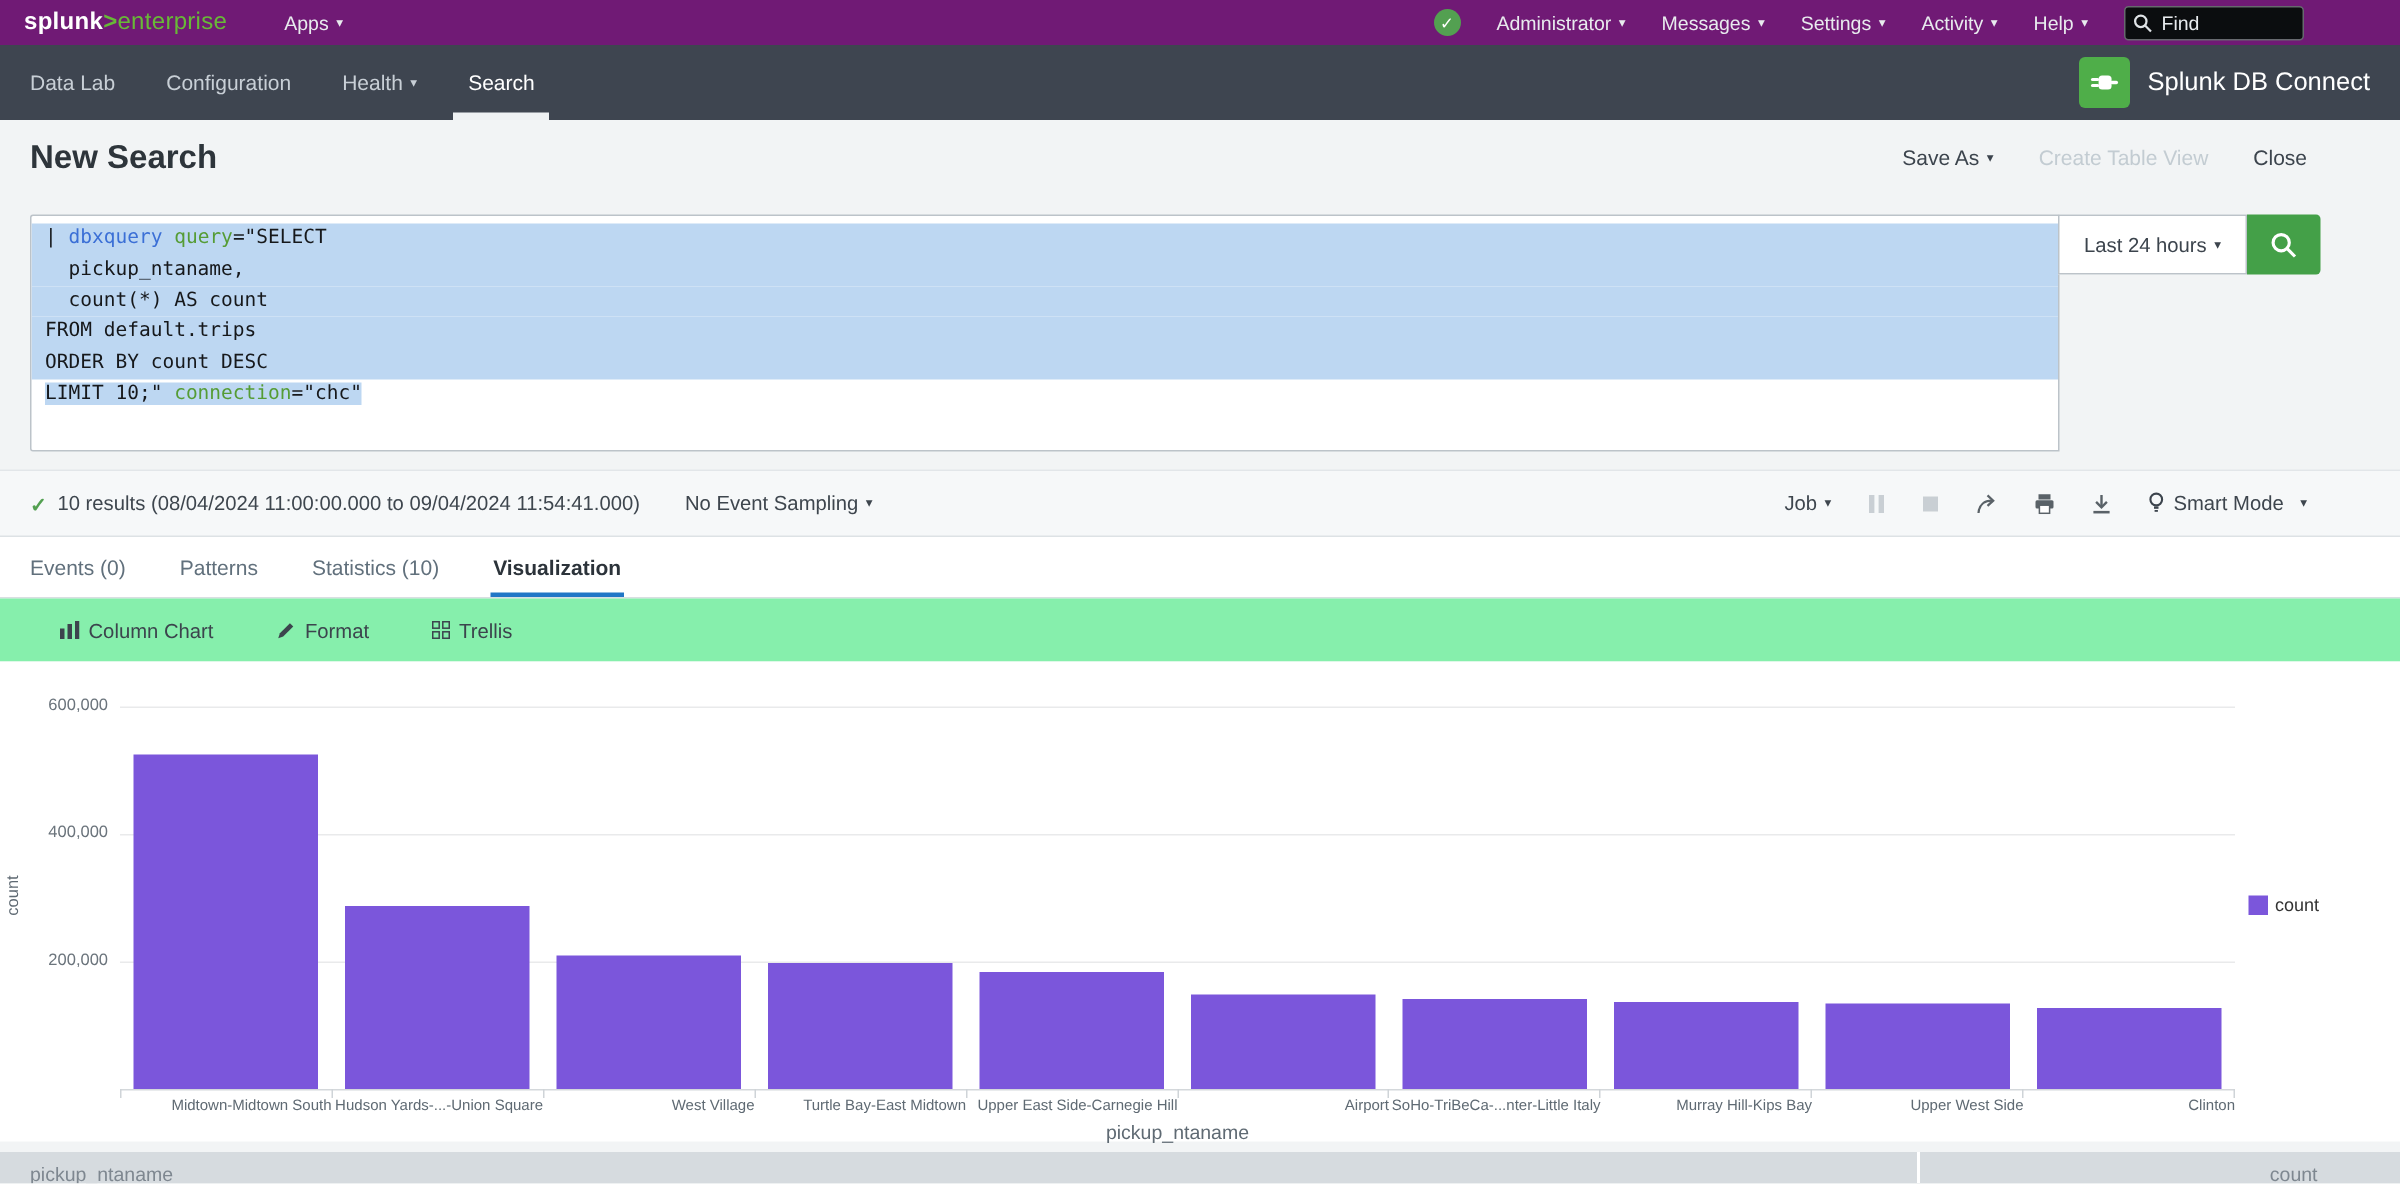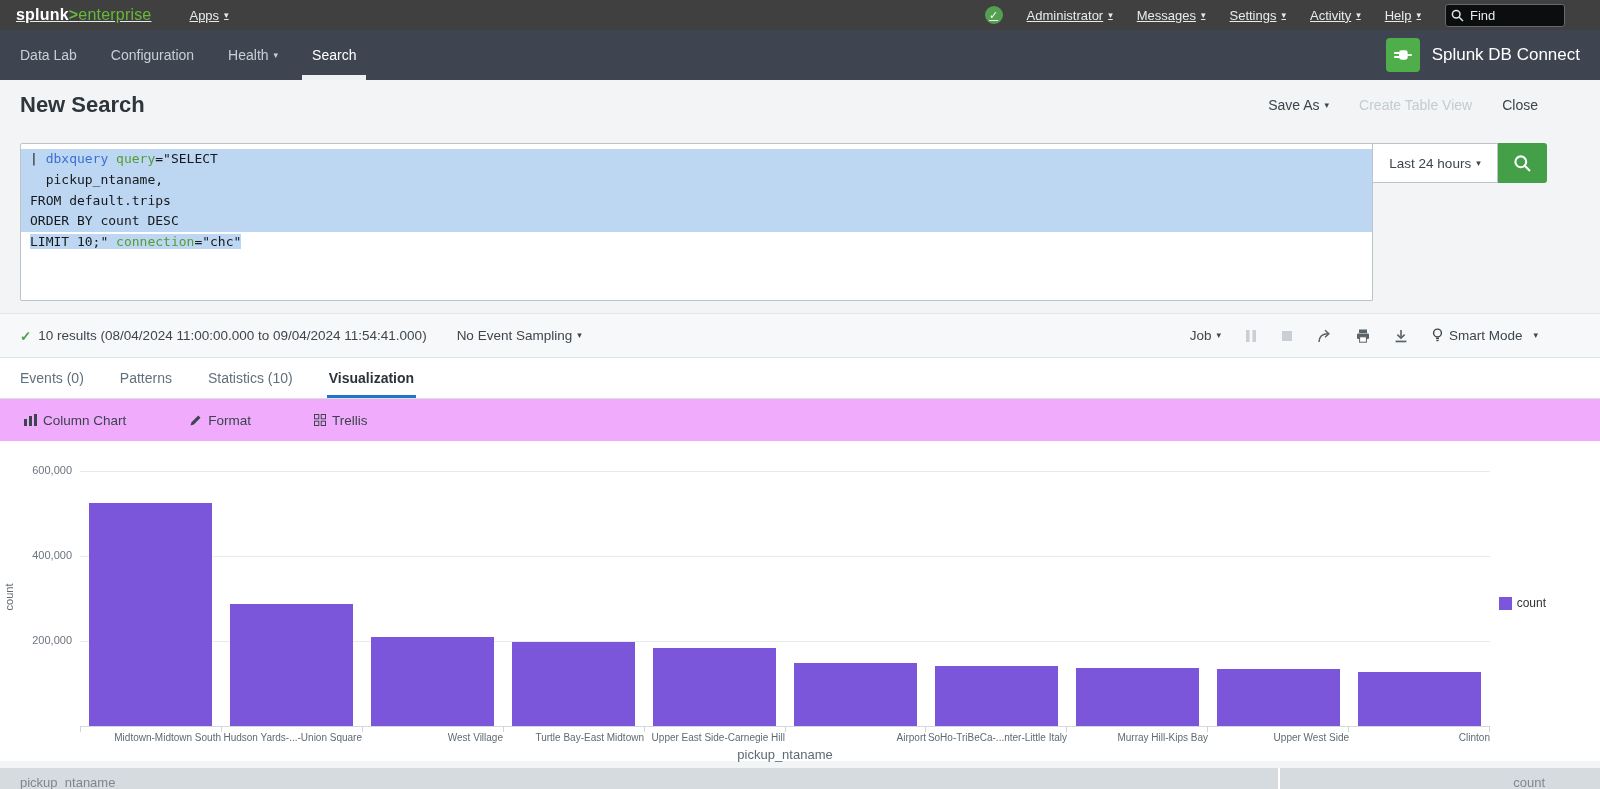"splunk>enterprise" .topbar { background: #404040 -> #701a75; padding: 0 35px 0 16px -> 0 64px 0 16px; text-decoration: underline -> none }
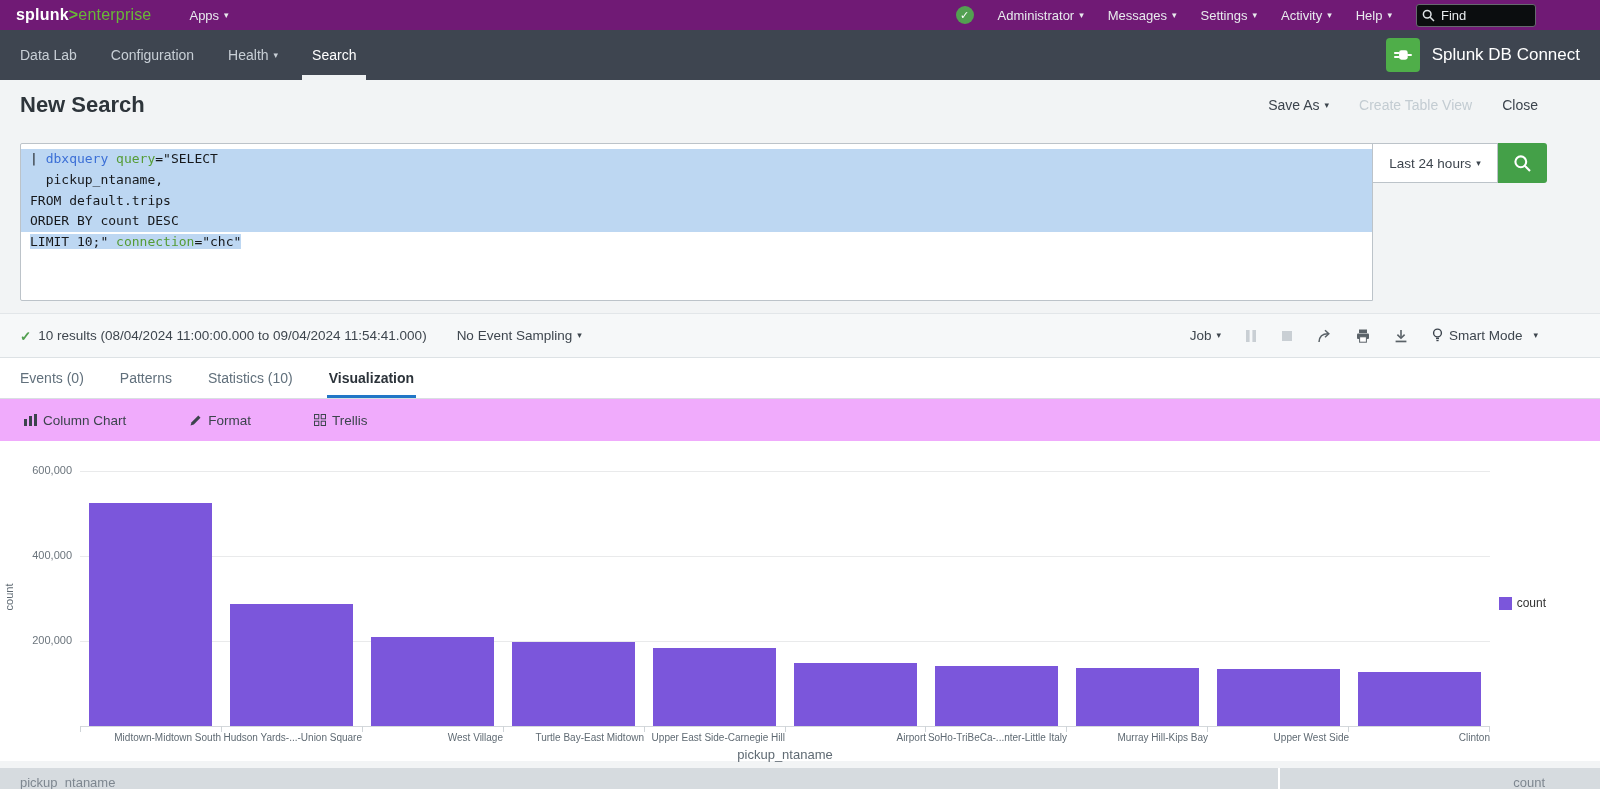"count(*) AS count" div.qline { html: none -> <div><span> count(*) AS count</span></div> }
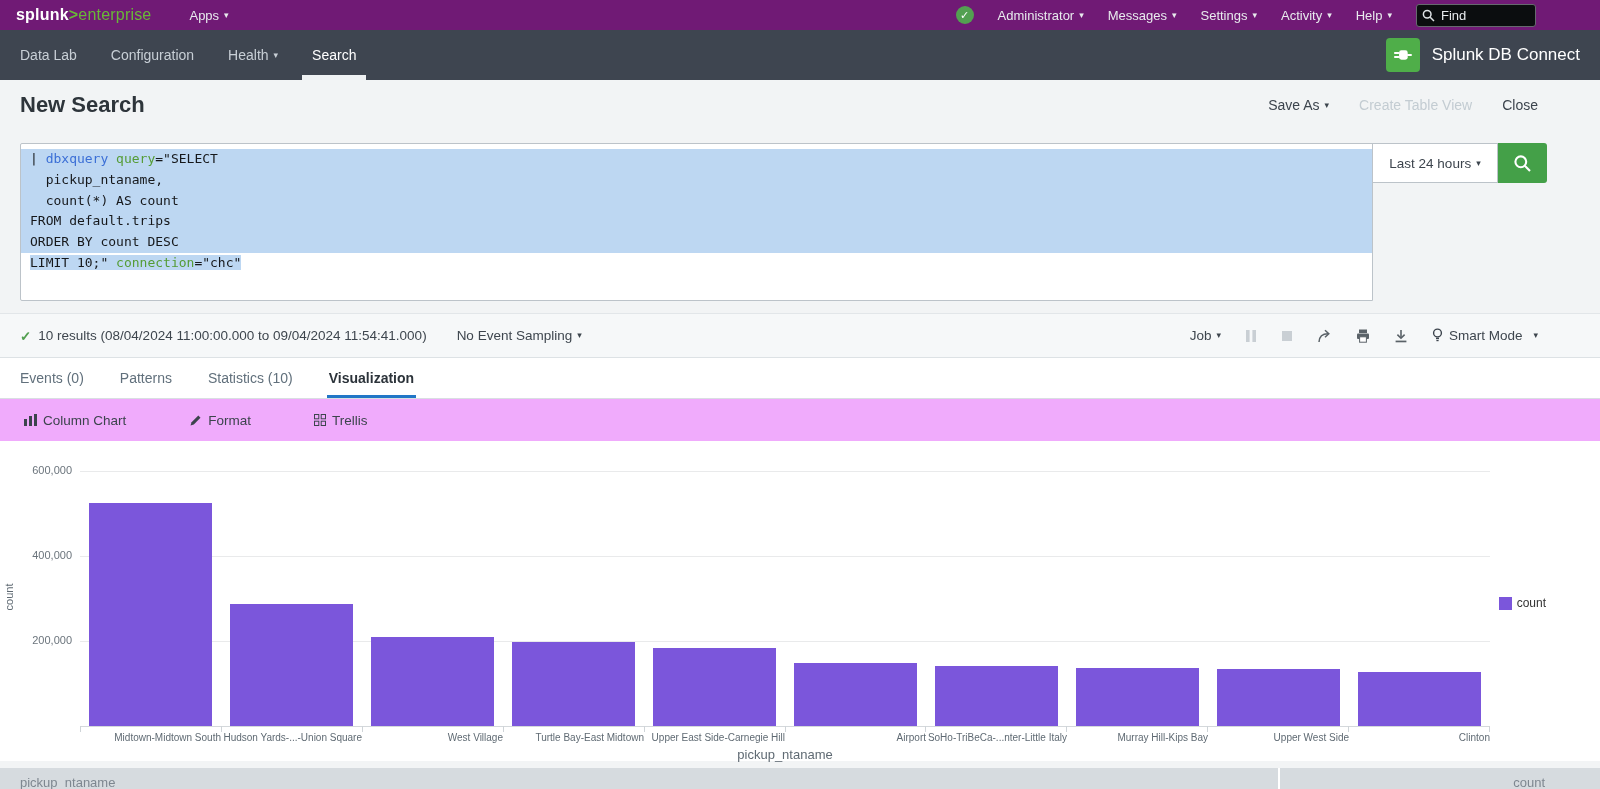"Column Chart" .viz-controls { background: #f0abfc -> #86efac; gap: 63px -> 42px; padding: 0 24px -> 0 40px }
